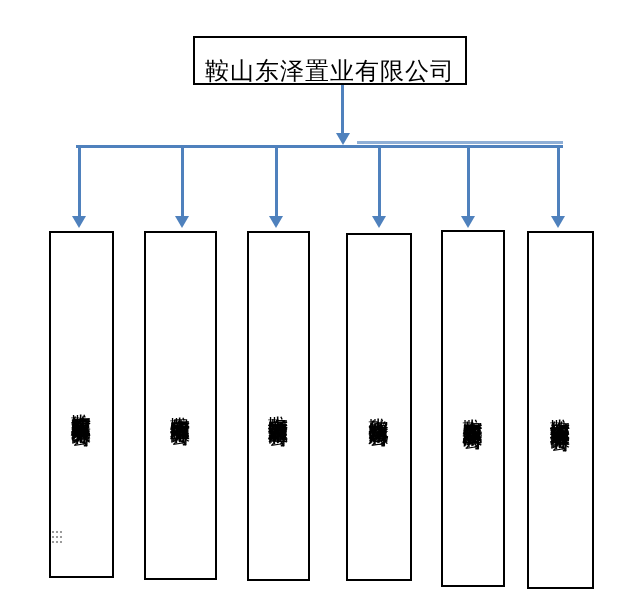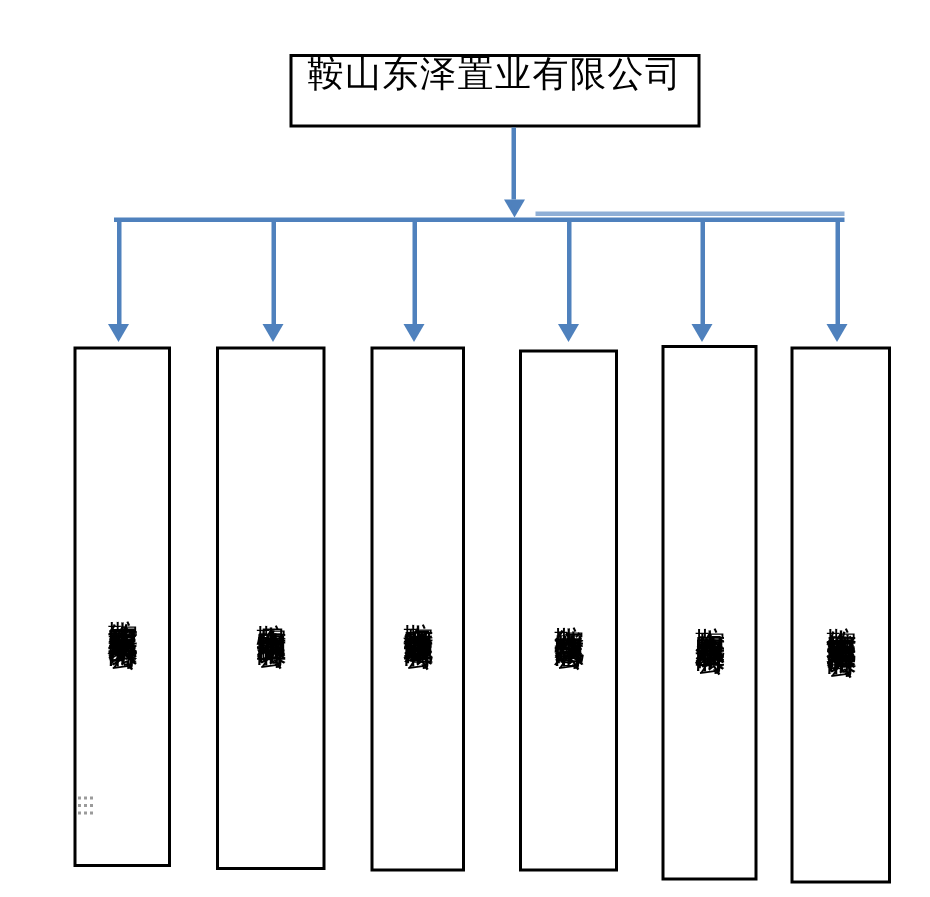"鞍山东泽置业有限公司" .root-box { align-items: flex-start -> flex-end }
